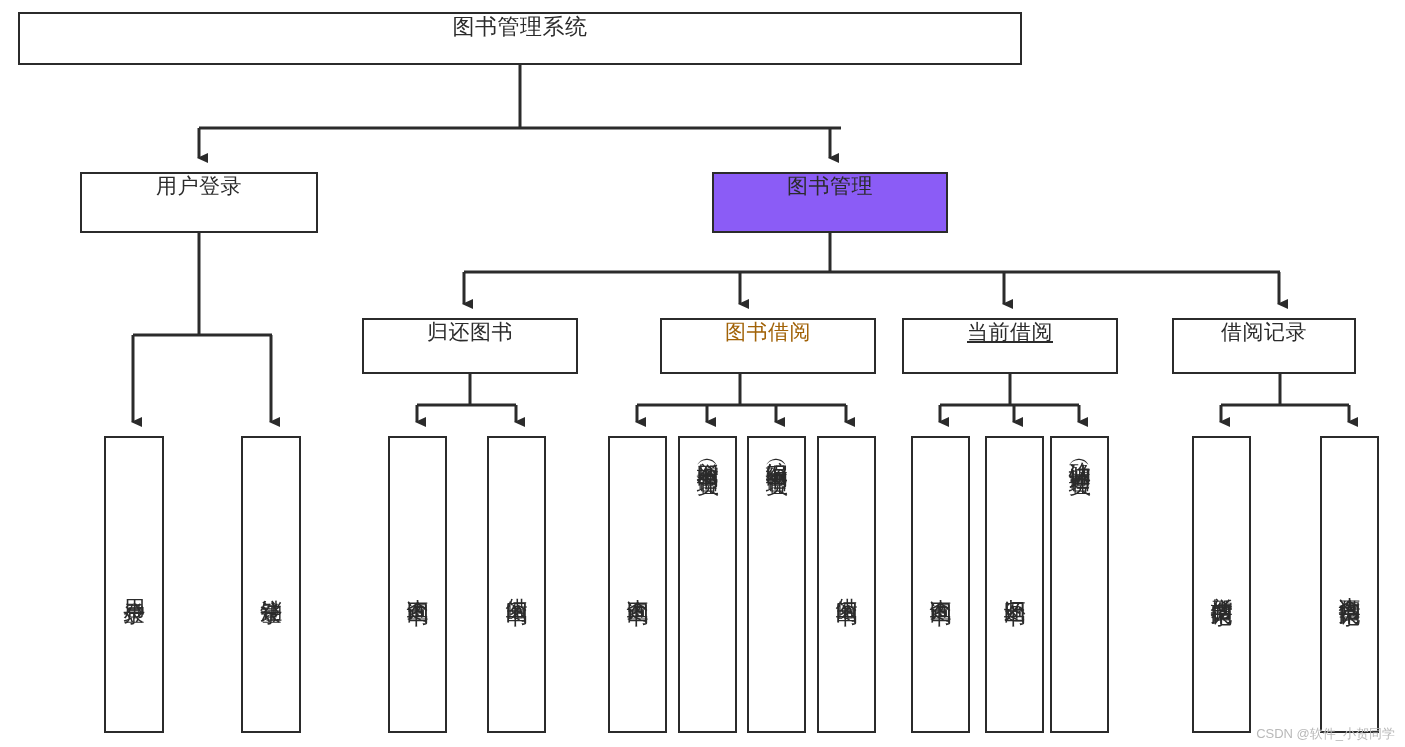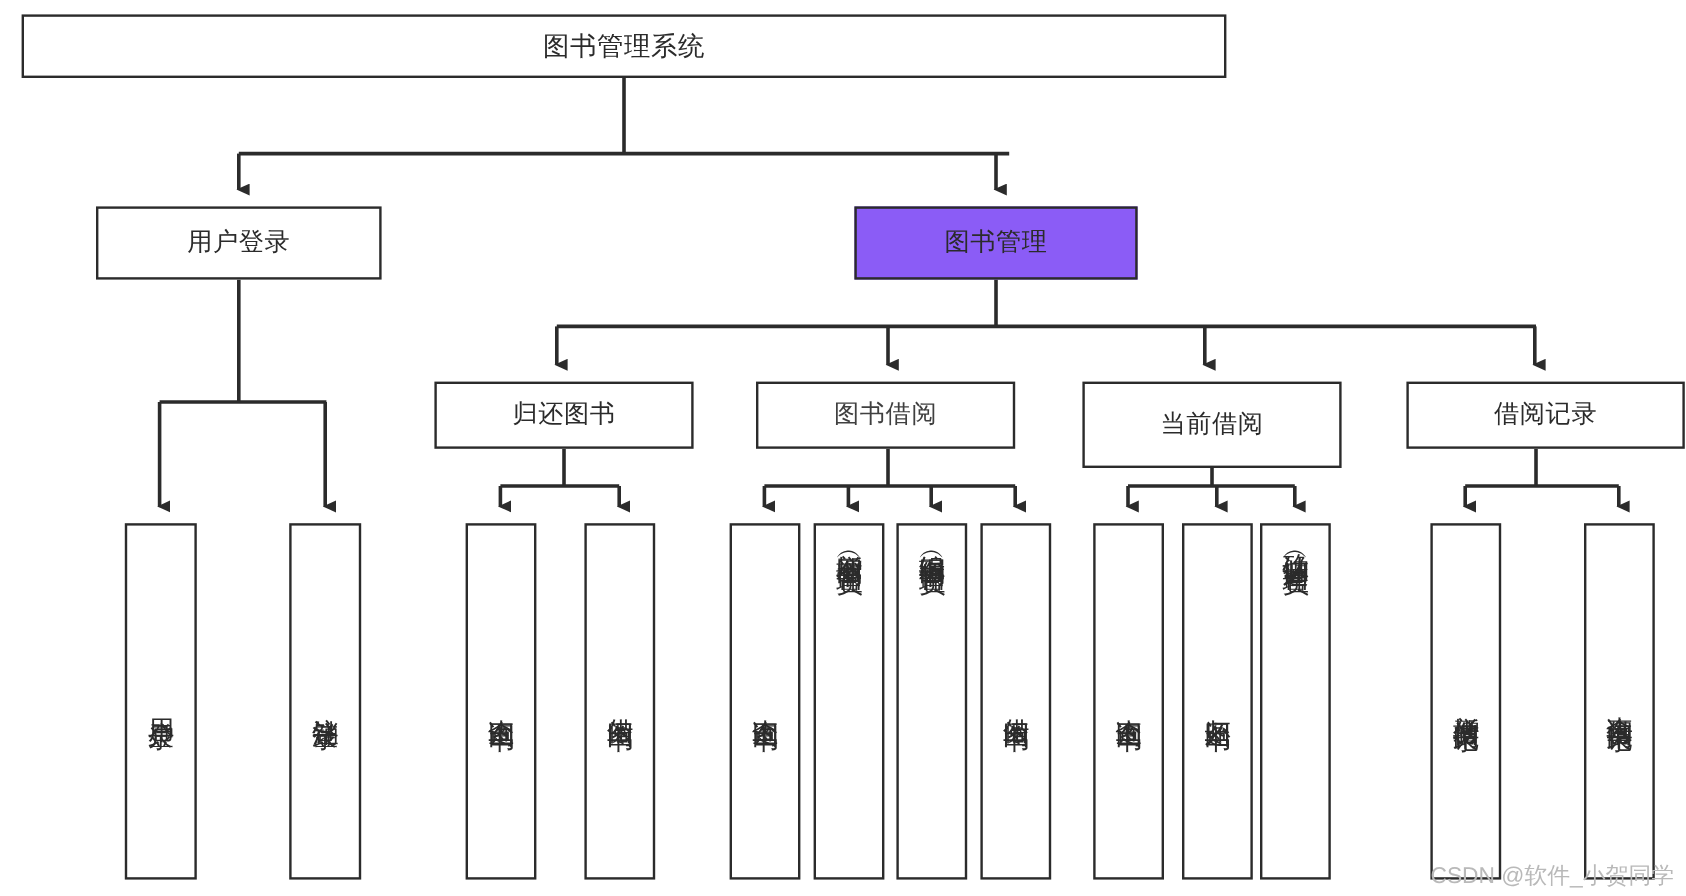"图书管理系统" .node { align-items: center -> flex-start }
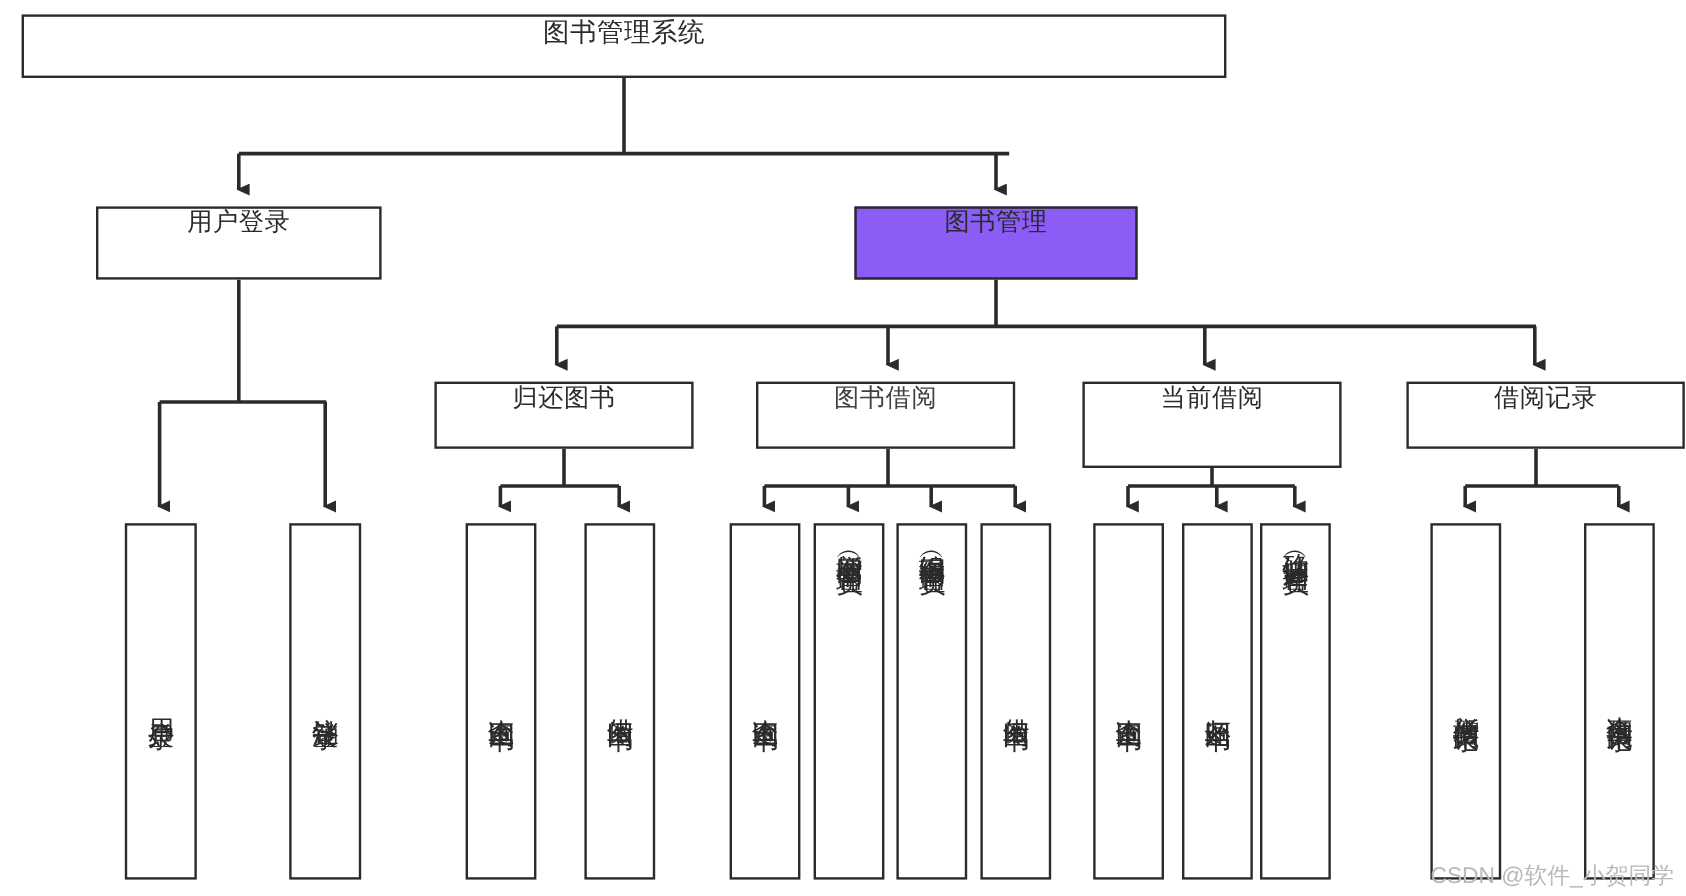"图书借阅" div.node { color: #404040 -> #a16207; left: 630px -> 660px }
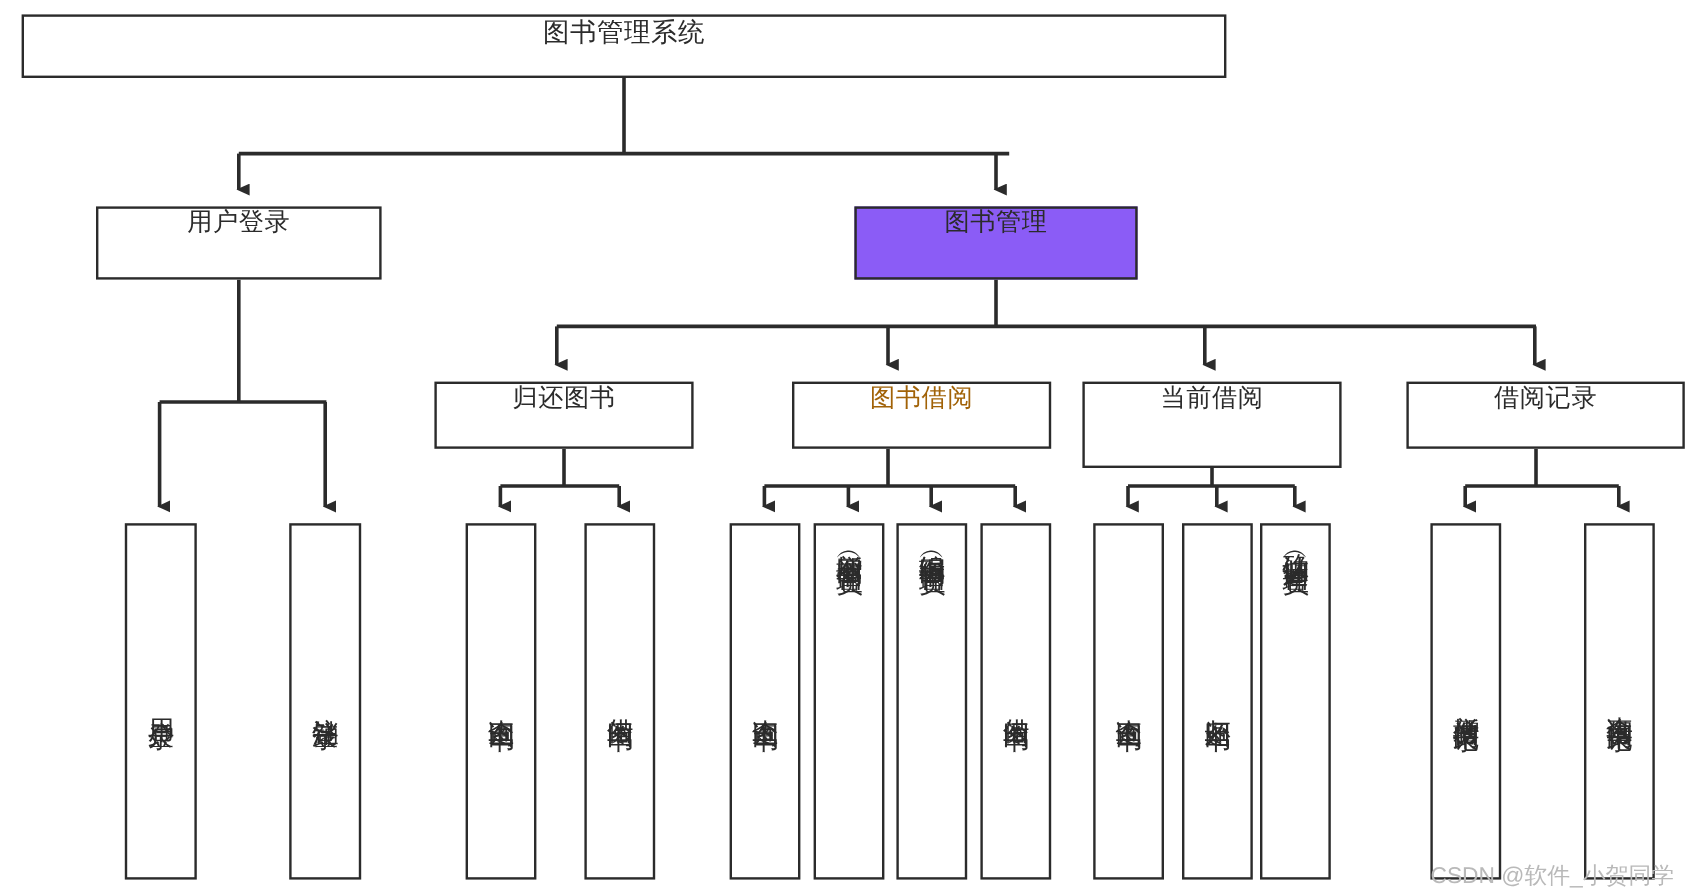"当前借阅" div.node { height: 72px -> 56px; text-decoration: none -> underline }
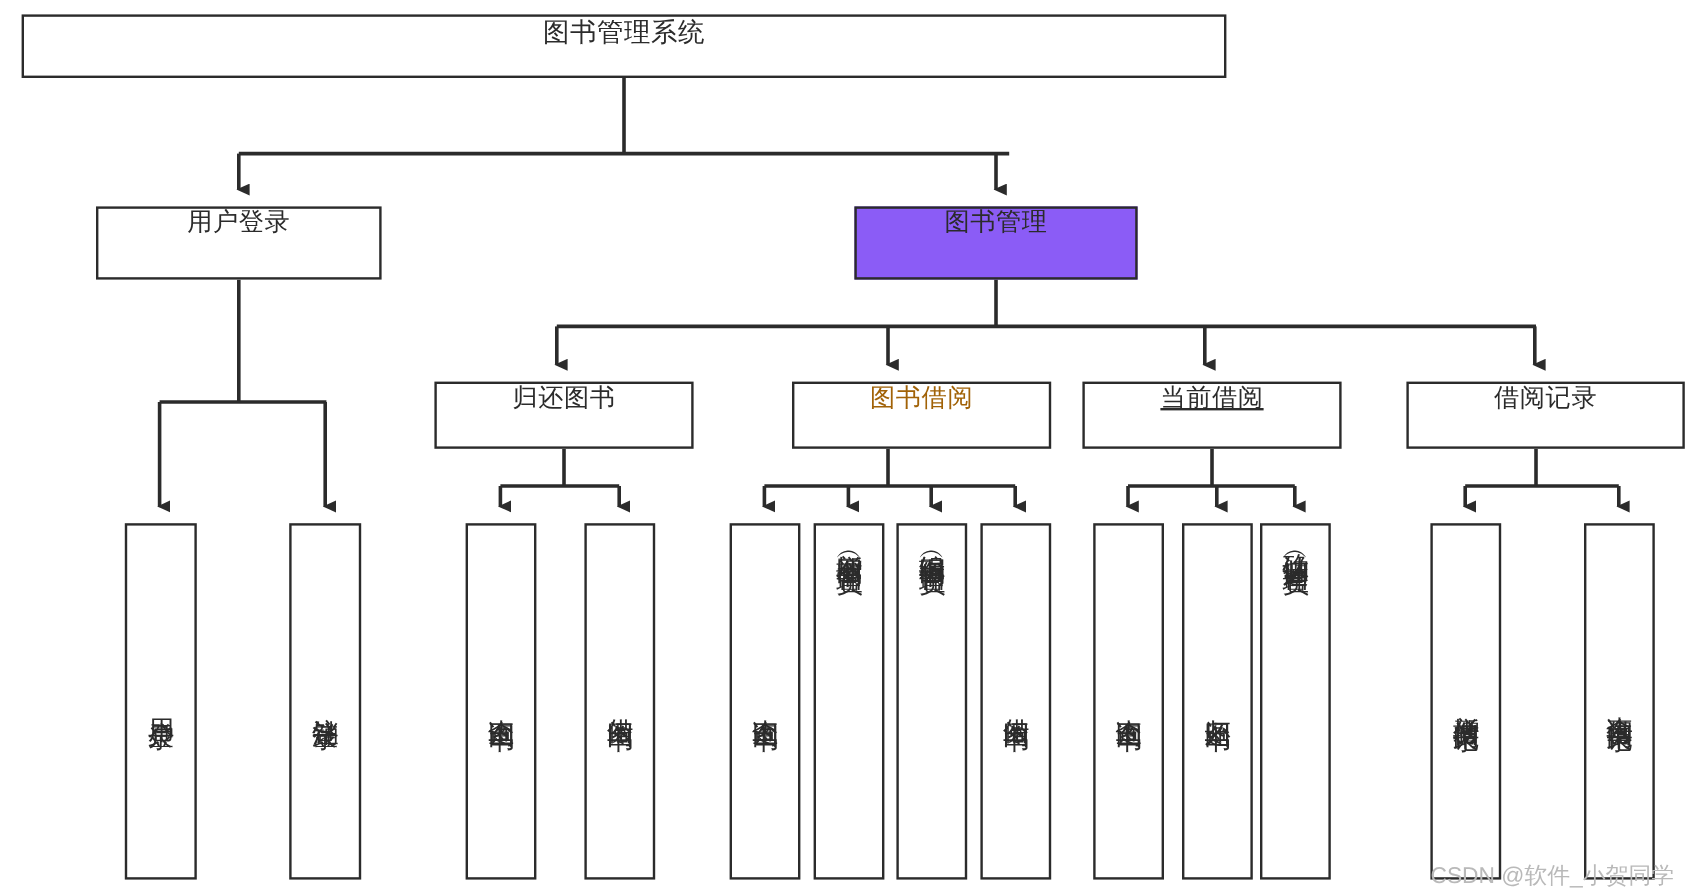"借阅记录" div.node { width: 232px -> 184px }
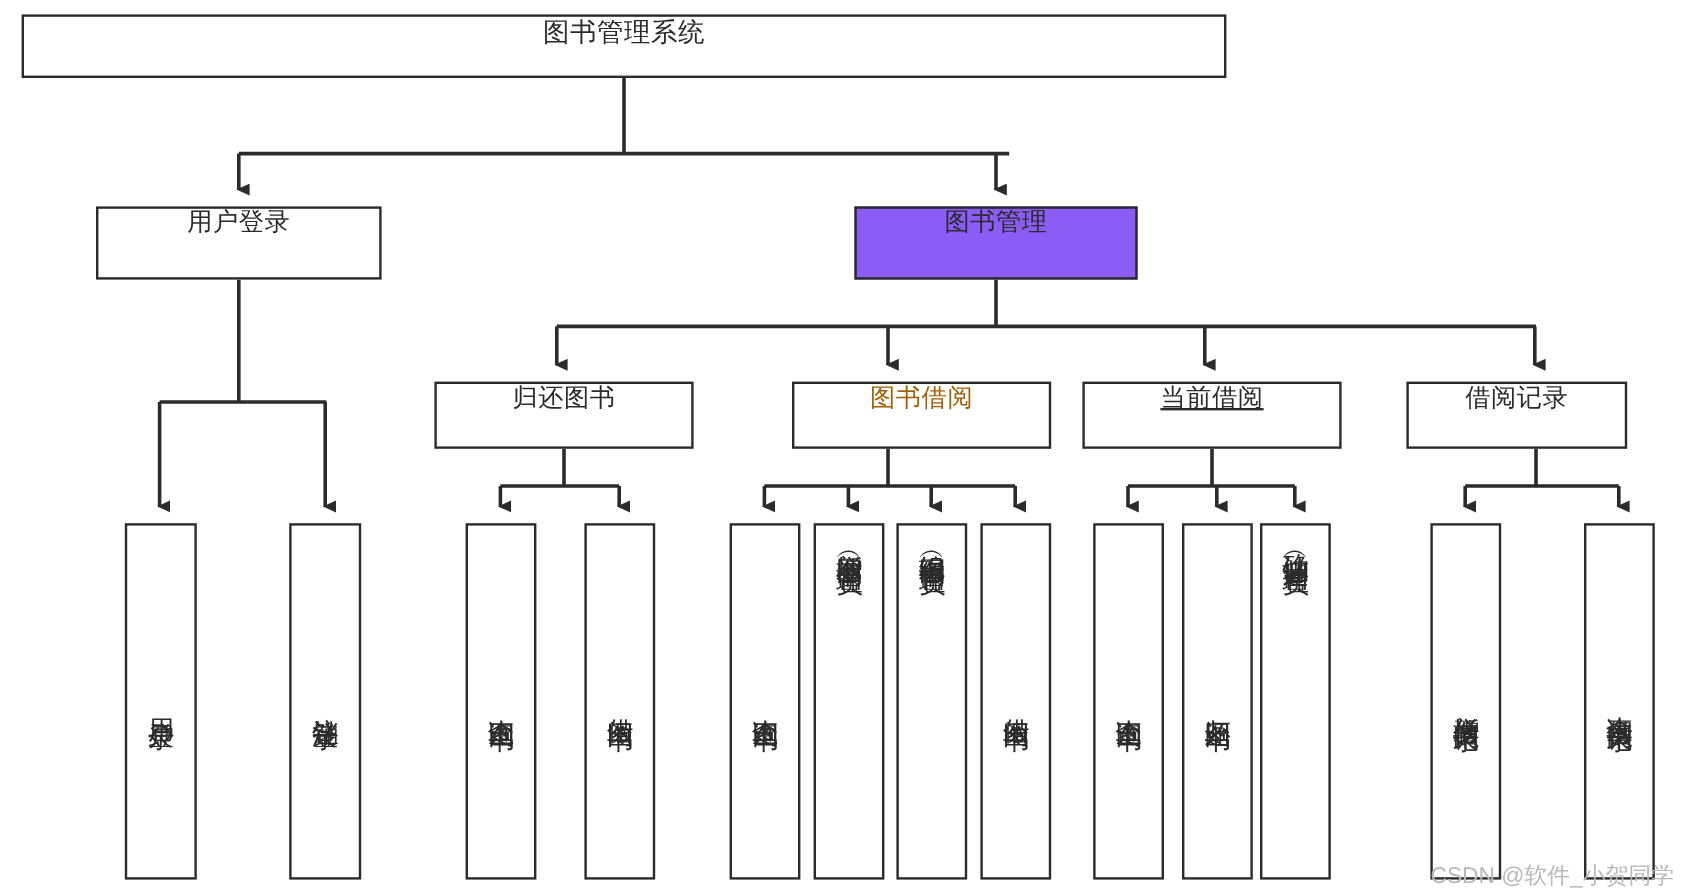"CSDN @软件_小贺同学" .watermark { font-size: 19px -> 13px }
